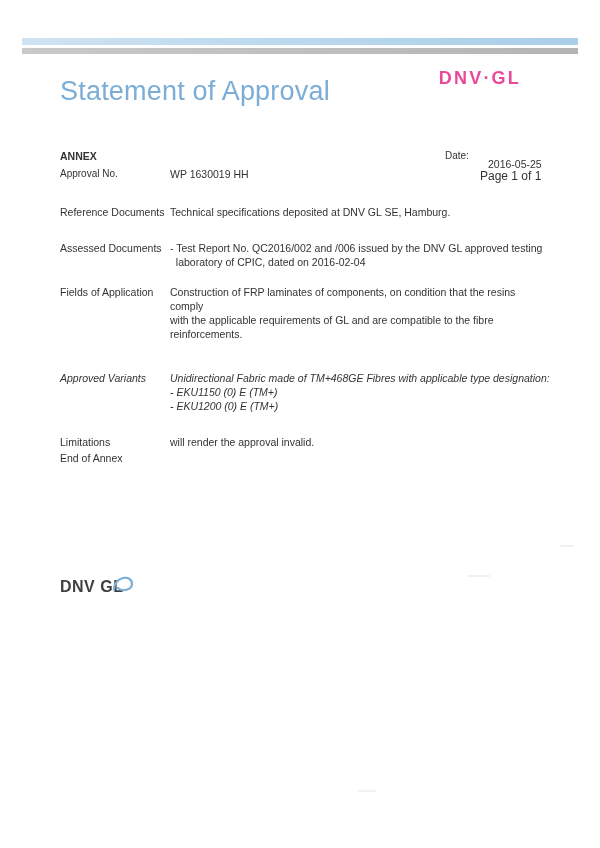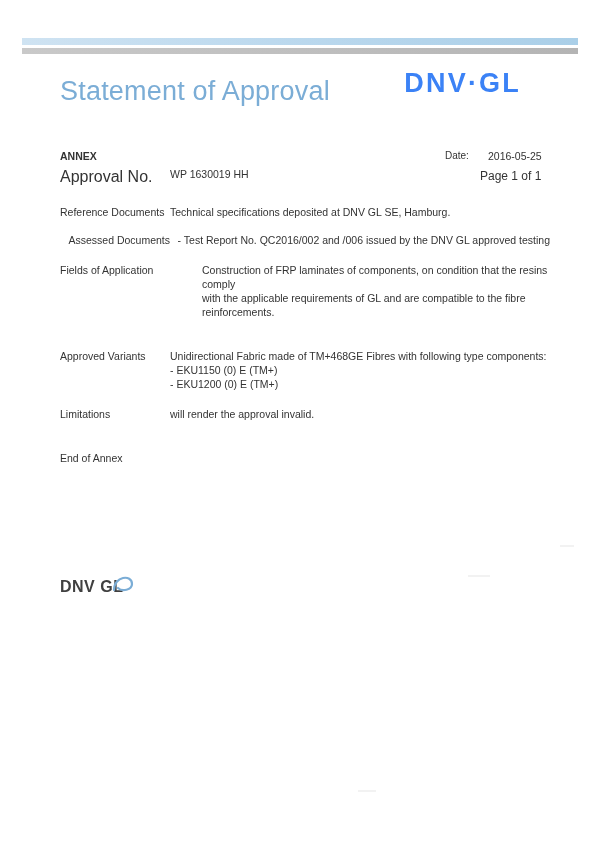"DNV·GL" .logo-top { color: #3b82f6 -> #ec4899; font-size: 27px -> 18px }
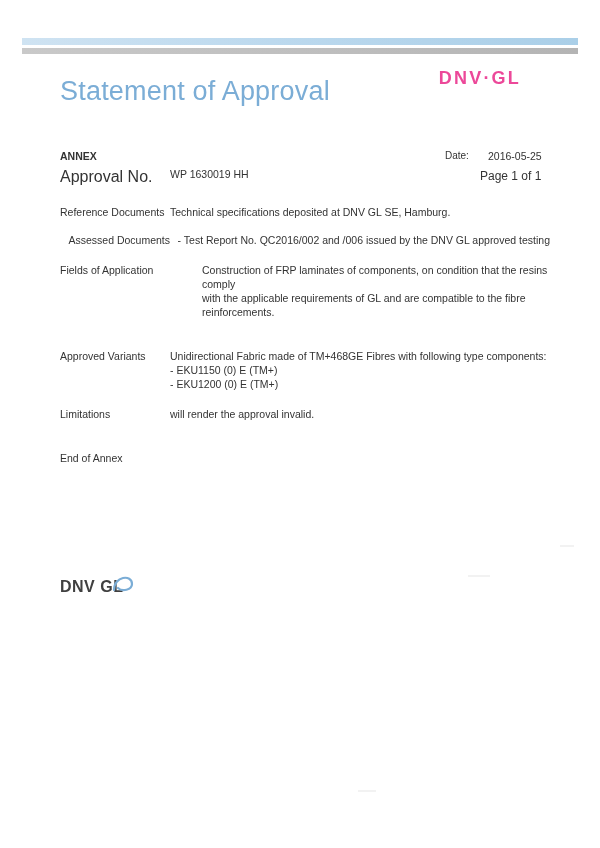"2016-05-25" .hdr-date-value { top: 0 -> 8px }
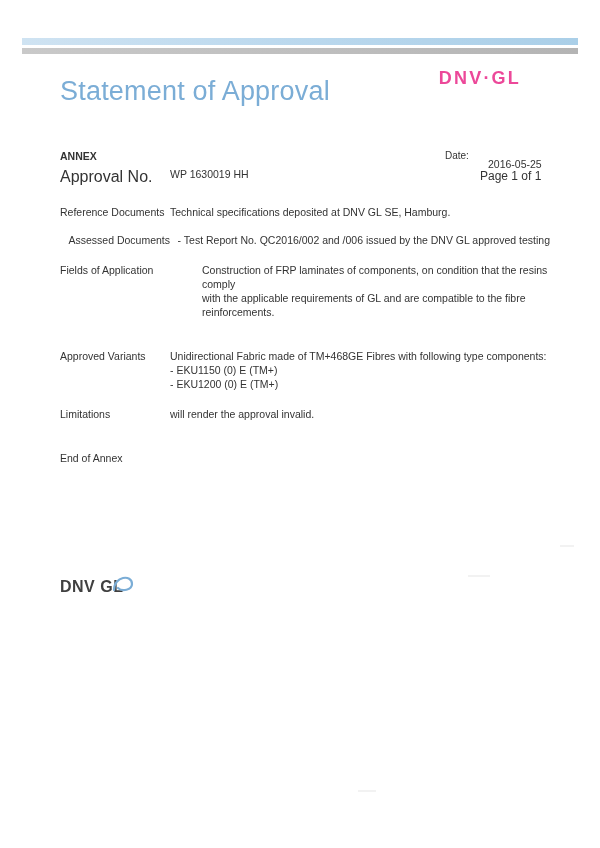"Approval No." .hdr-approval-label { font-size: 16px -> 10px }
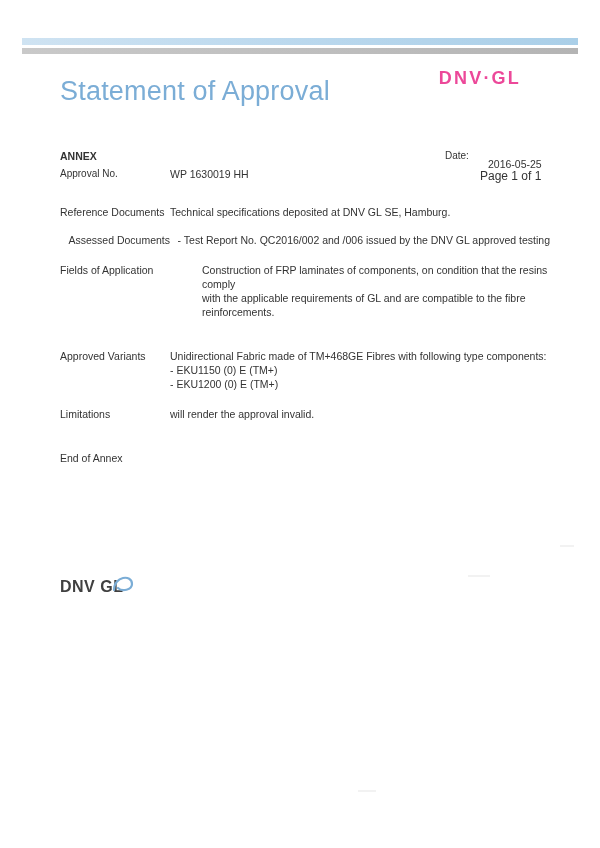"Reference Documents" .row-ref { margin-bottom: 14px -> 22px }
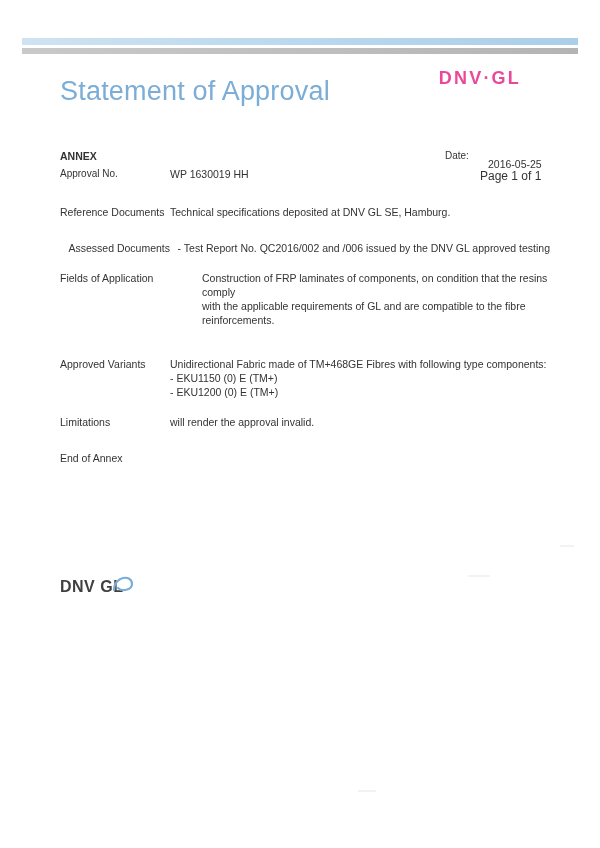"Assessed Documents" .row-assessed { text-align: right -> none }
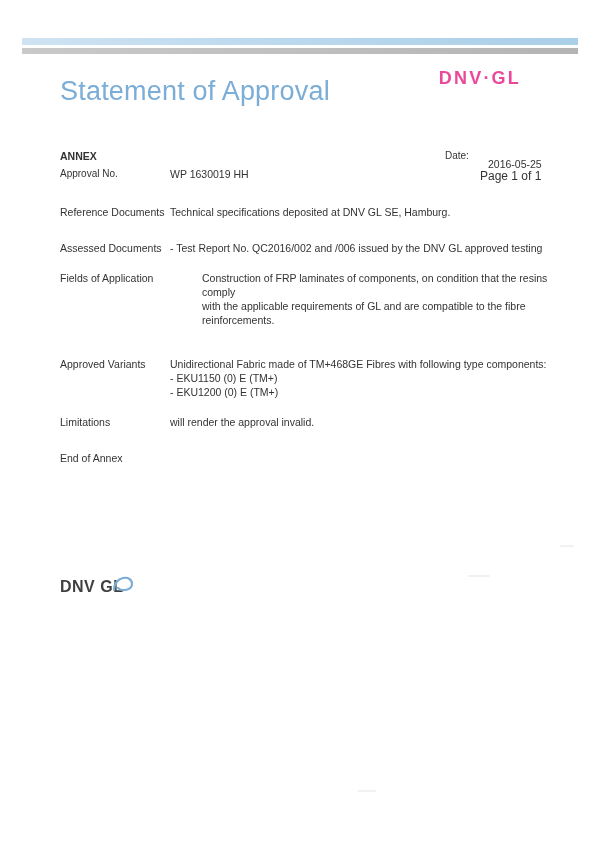"laboratory of CPIC, dated on" div { html: none -> <div> laboratory of CPIC, dated on 2016-02-04</div> }
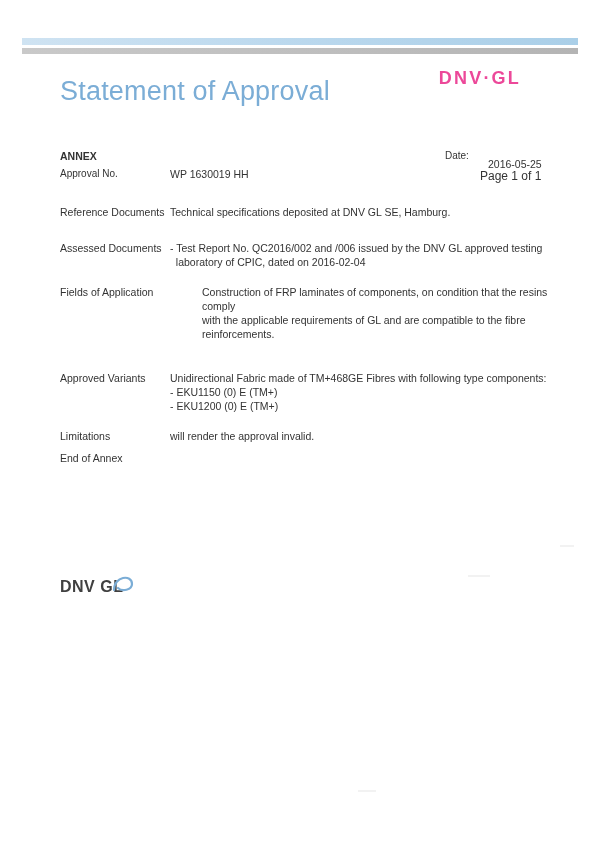"Fields of Application" .row-fields { gap: 32px -> none }
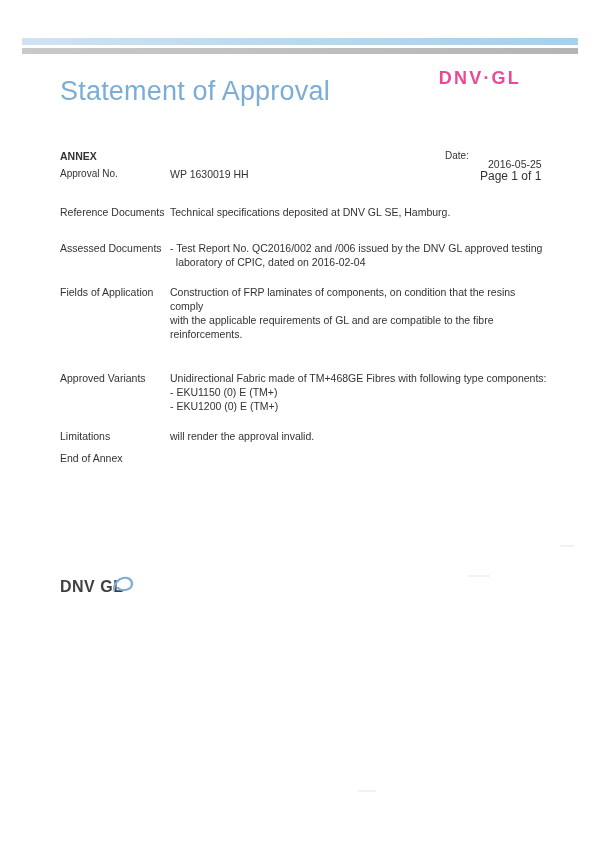"Approved Variants" .row-variants { font-style: none -> italic; margin-bottom: 16px -> 22px }
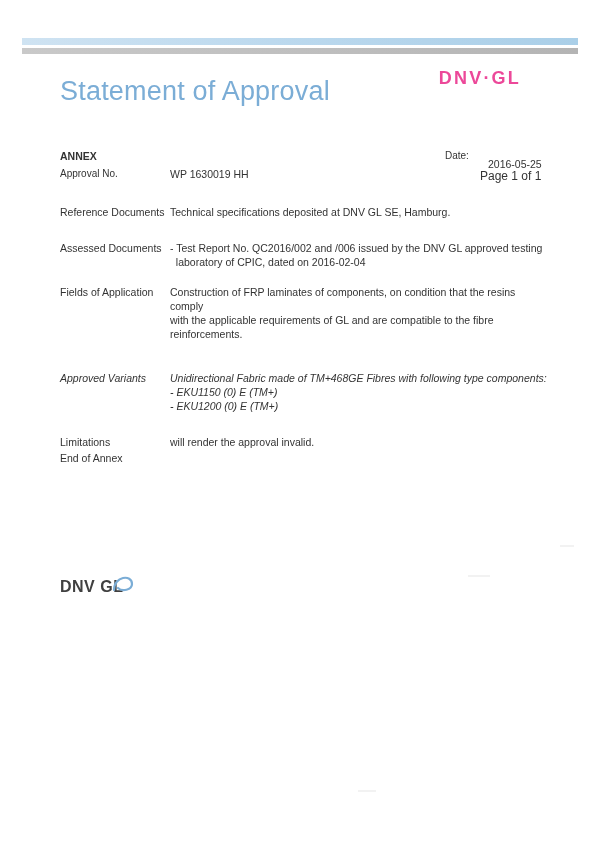"Unidirectional Fabric made of TM+468GE" div { text: following type components -> applicable type designation }
